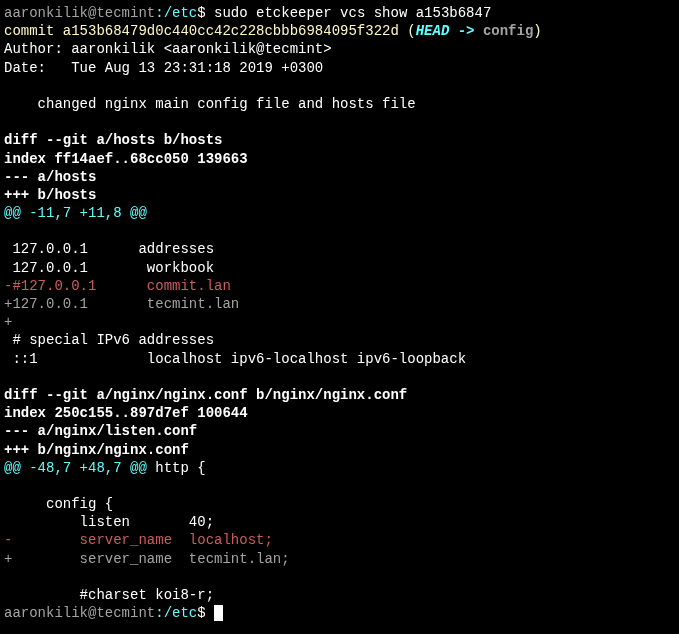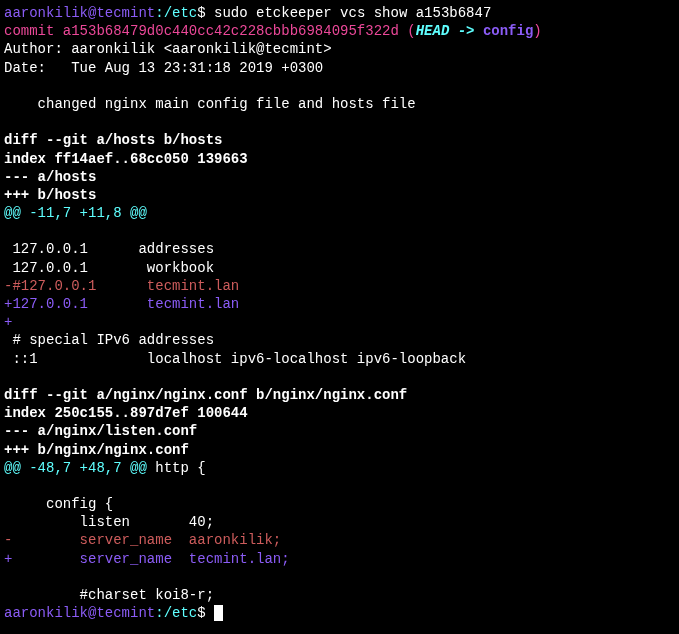"aaronkilik@tecmint" .green { color: #8b5cf6 -> #a3a3a3 }
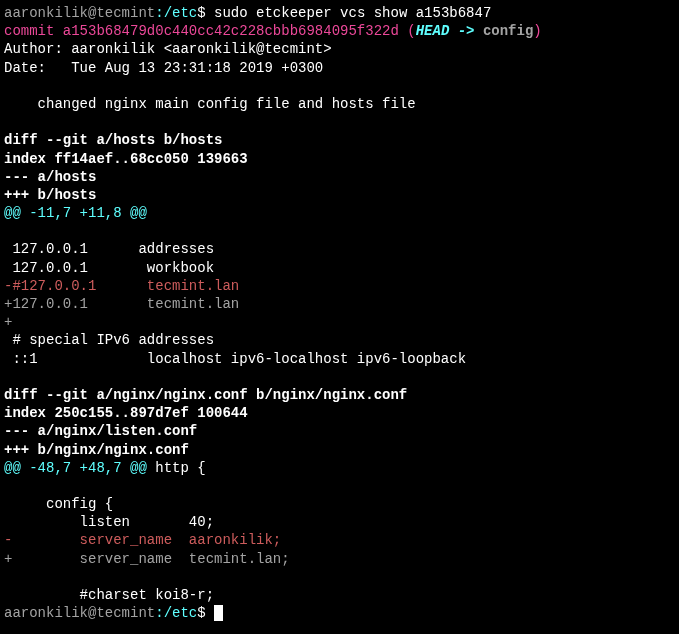"commit" .yellow { color: #ec4899 -> #fef9c3 }
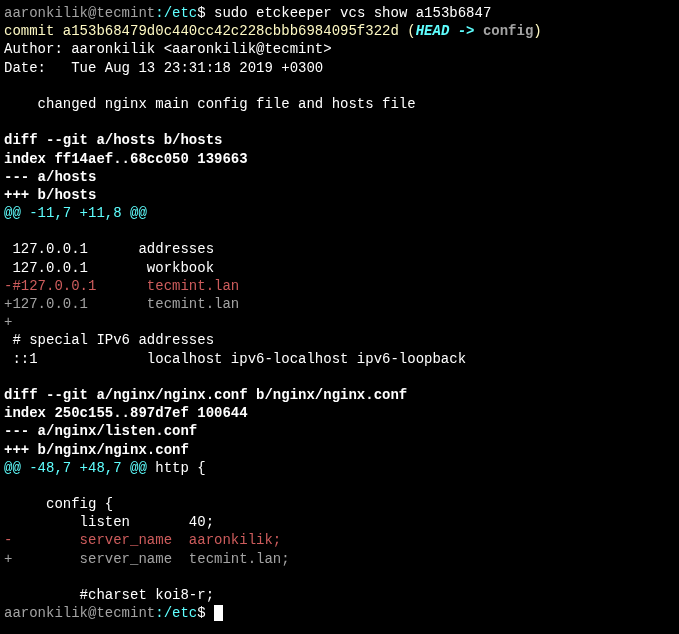"-#127.0.0.1 tecmint.lan" span.red { text: tecmint.lan -> commit.lan }
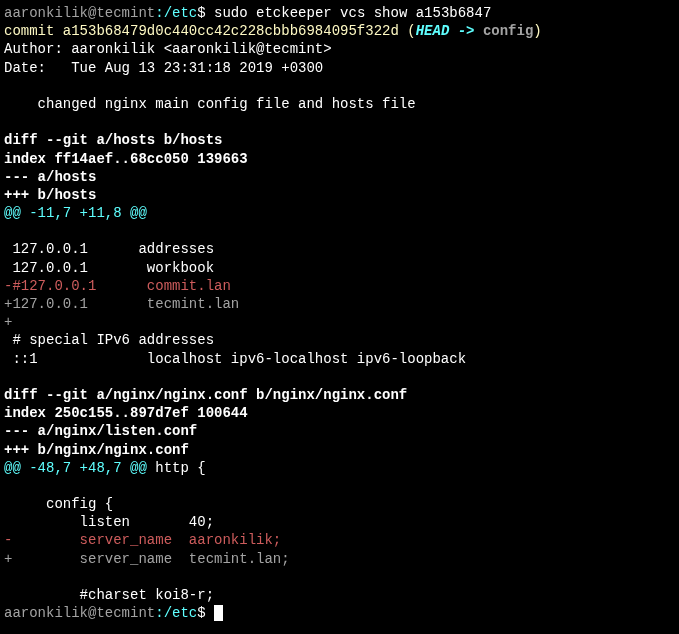"- server_name aaronkilik;" span.red { text: aaronkilik -> localhost }
